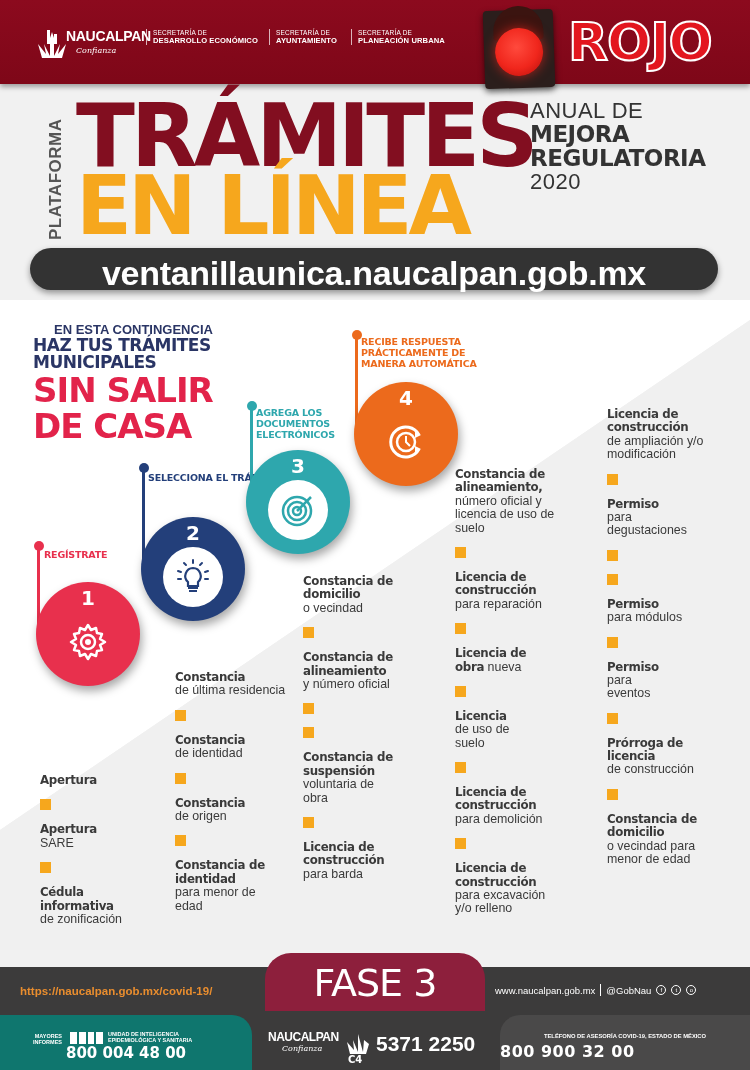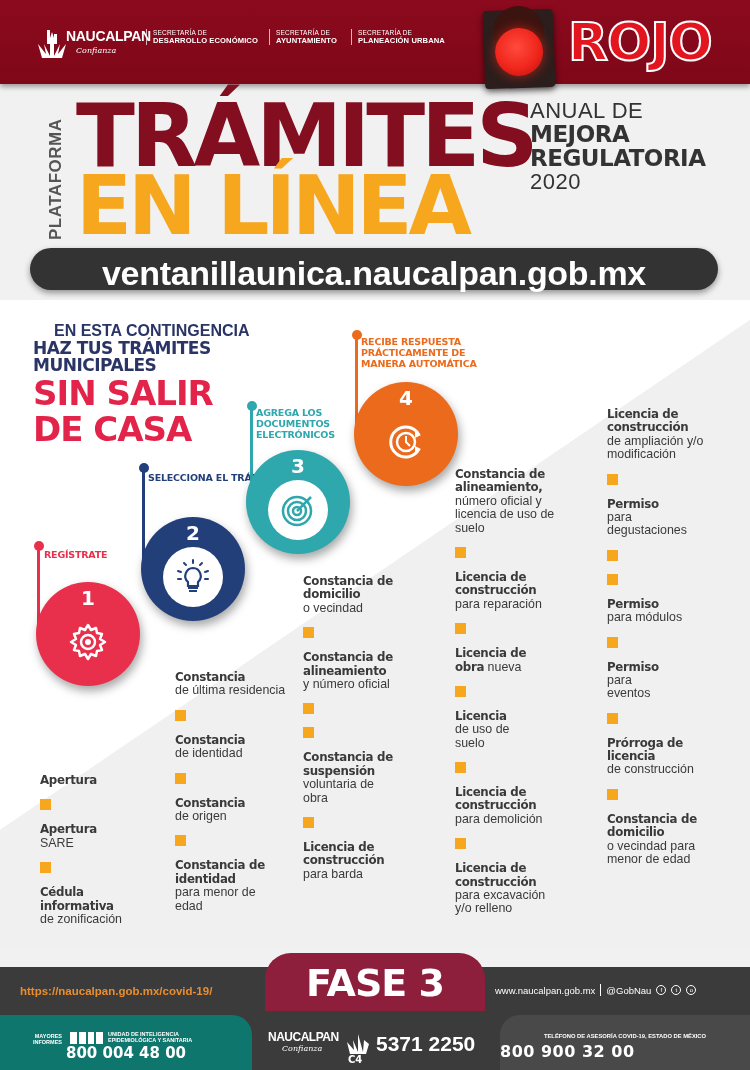"EN ESTA CONTINGENCIA" .contingencia .c1 { font-size: 16px -> 13px }
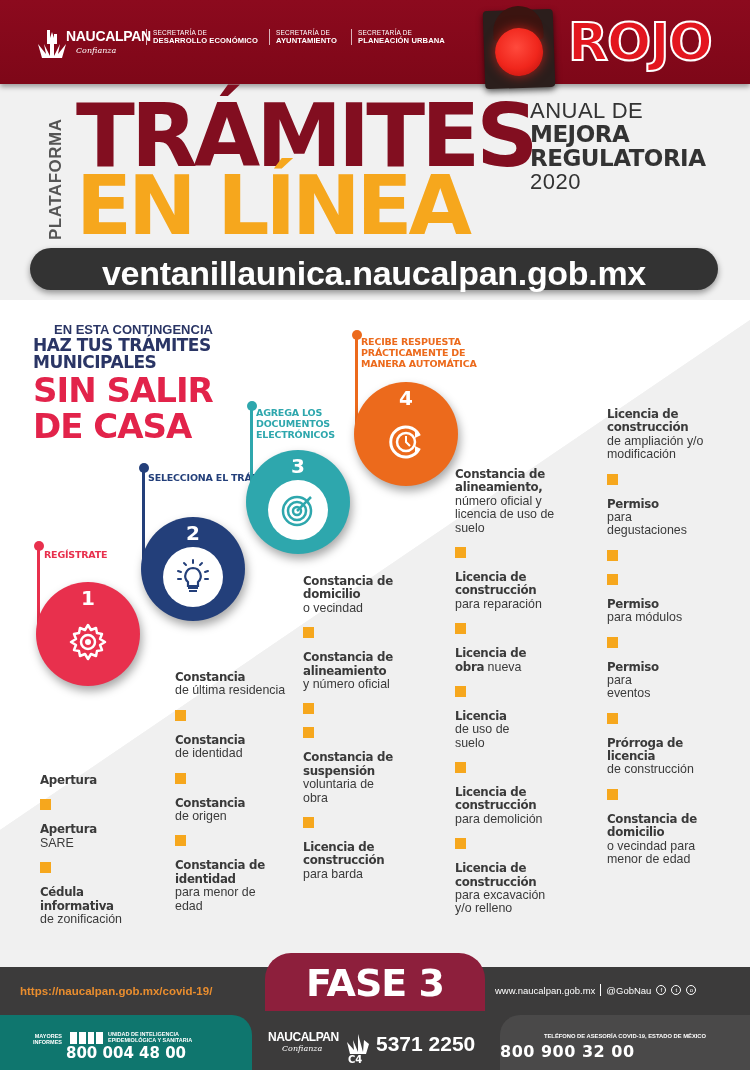"FASE 3" .fase { font-weight: 700 -> 400 }
